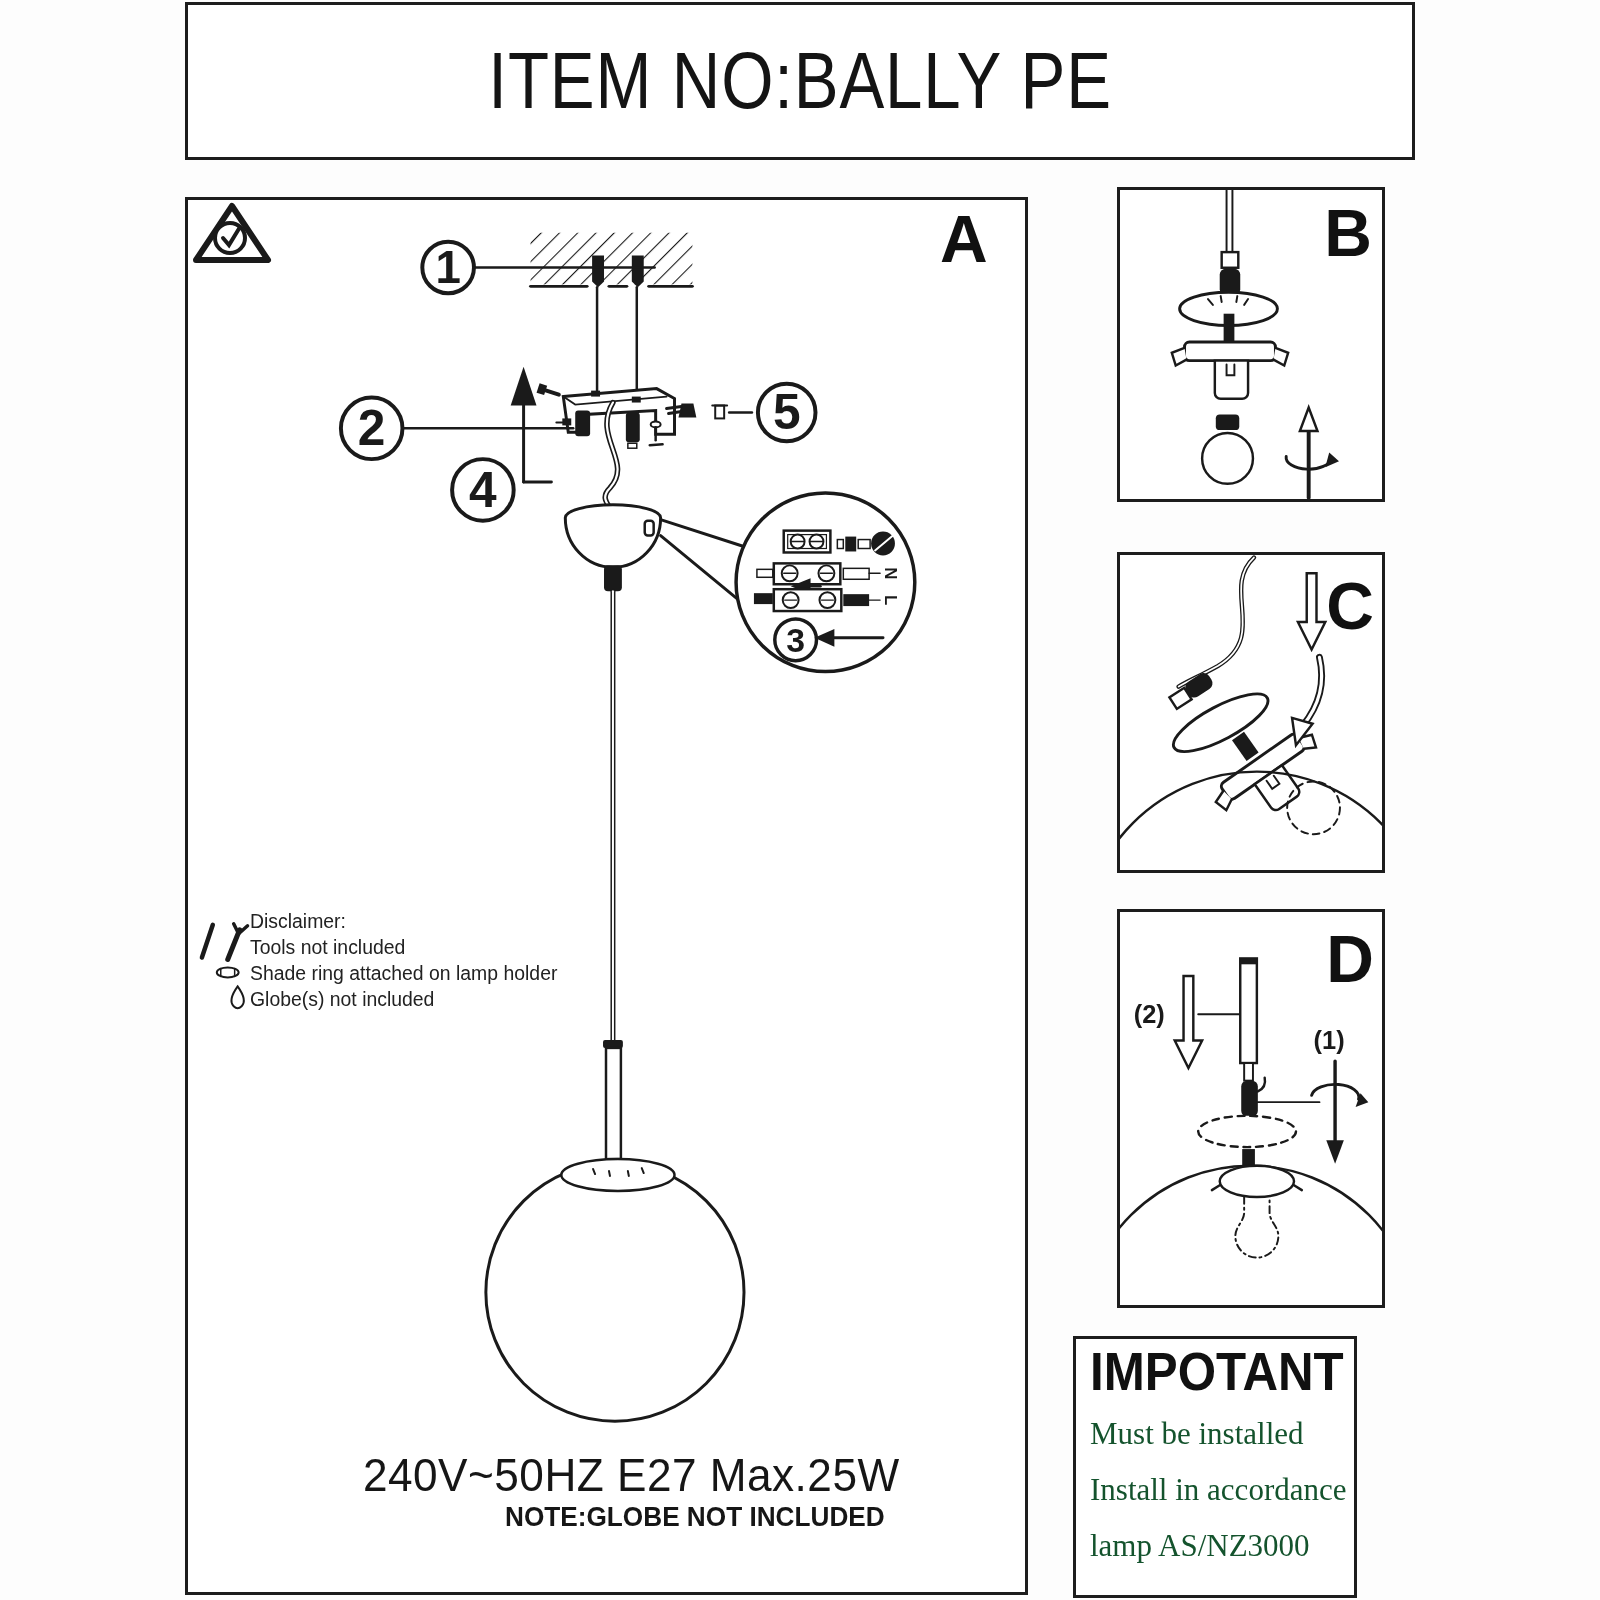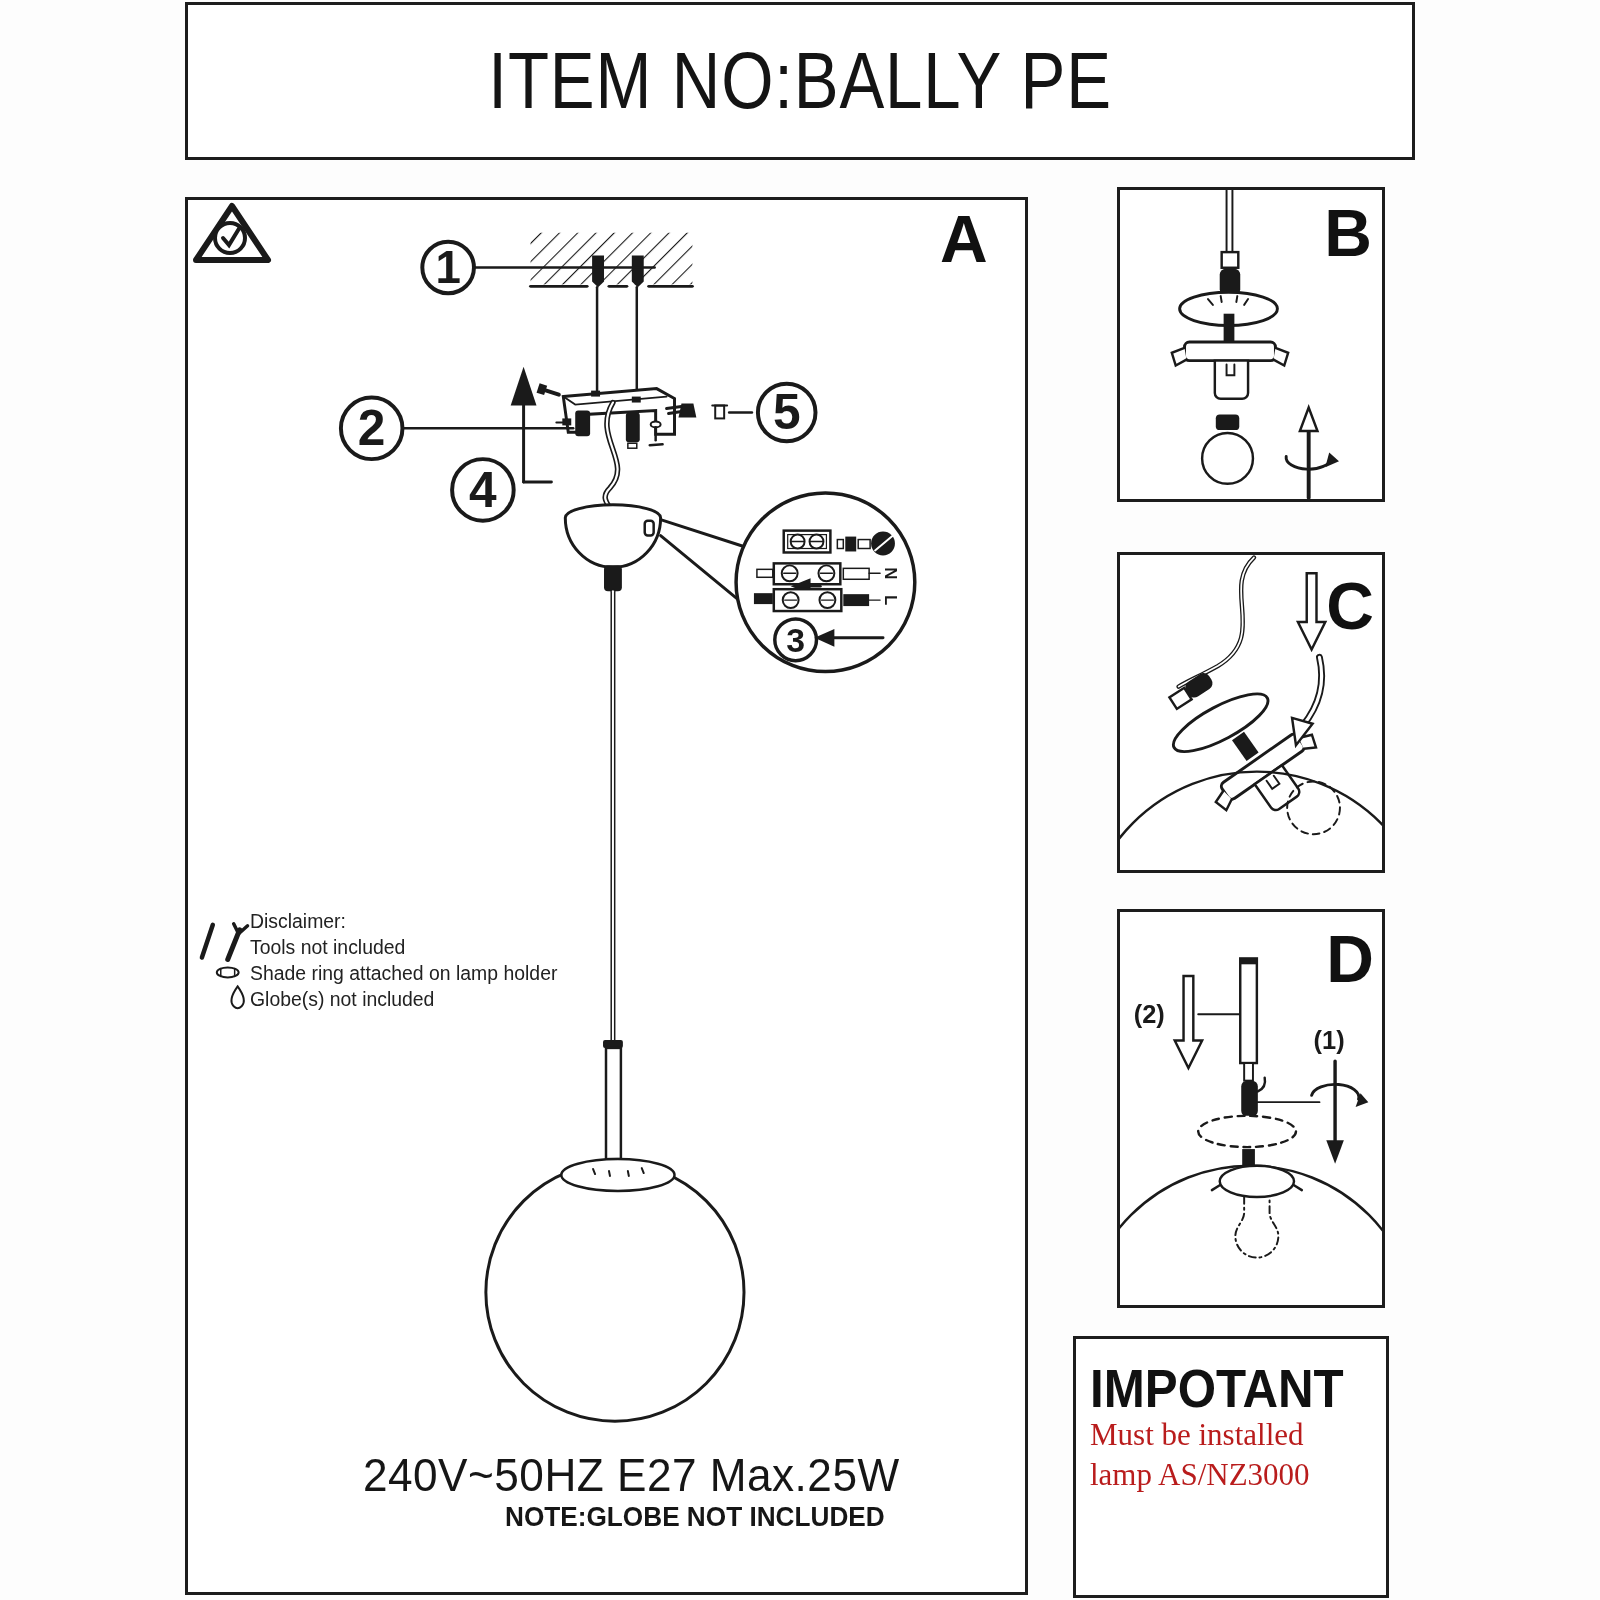"IMPOTANT" #important-box { padding: 23px 12px 0 14px -> 6px 12px 0 14px; width: 316px -> 284px }
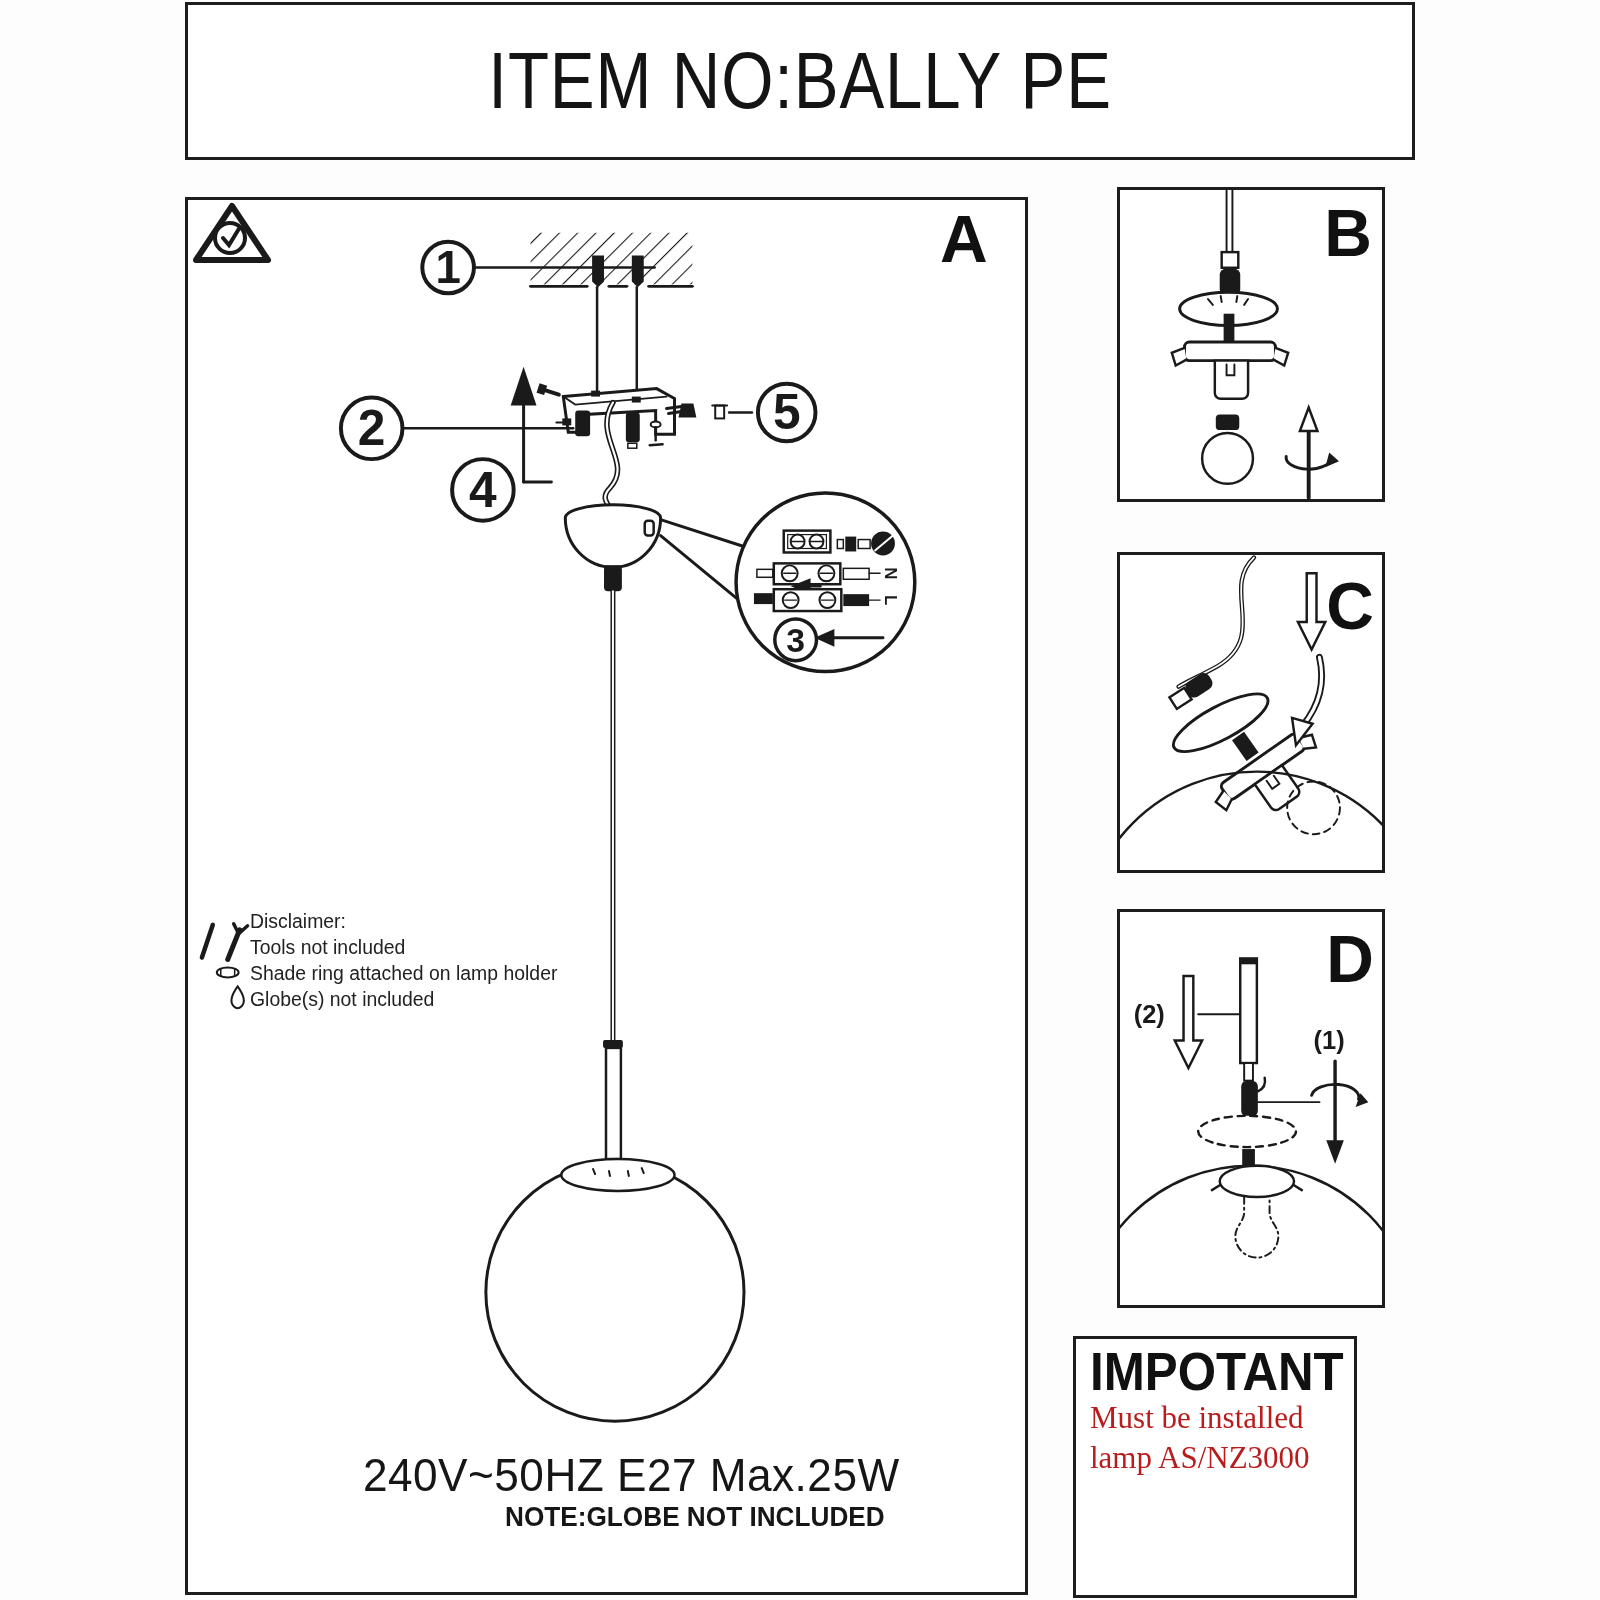"Must be installed" #important-box .il { color: #b91c1c -> #14532d; margin-top: none -> 16px }
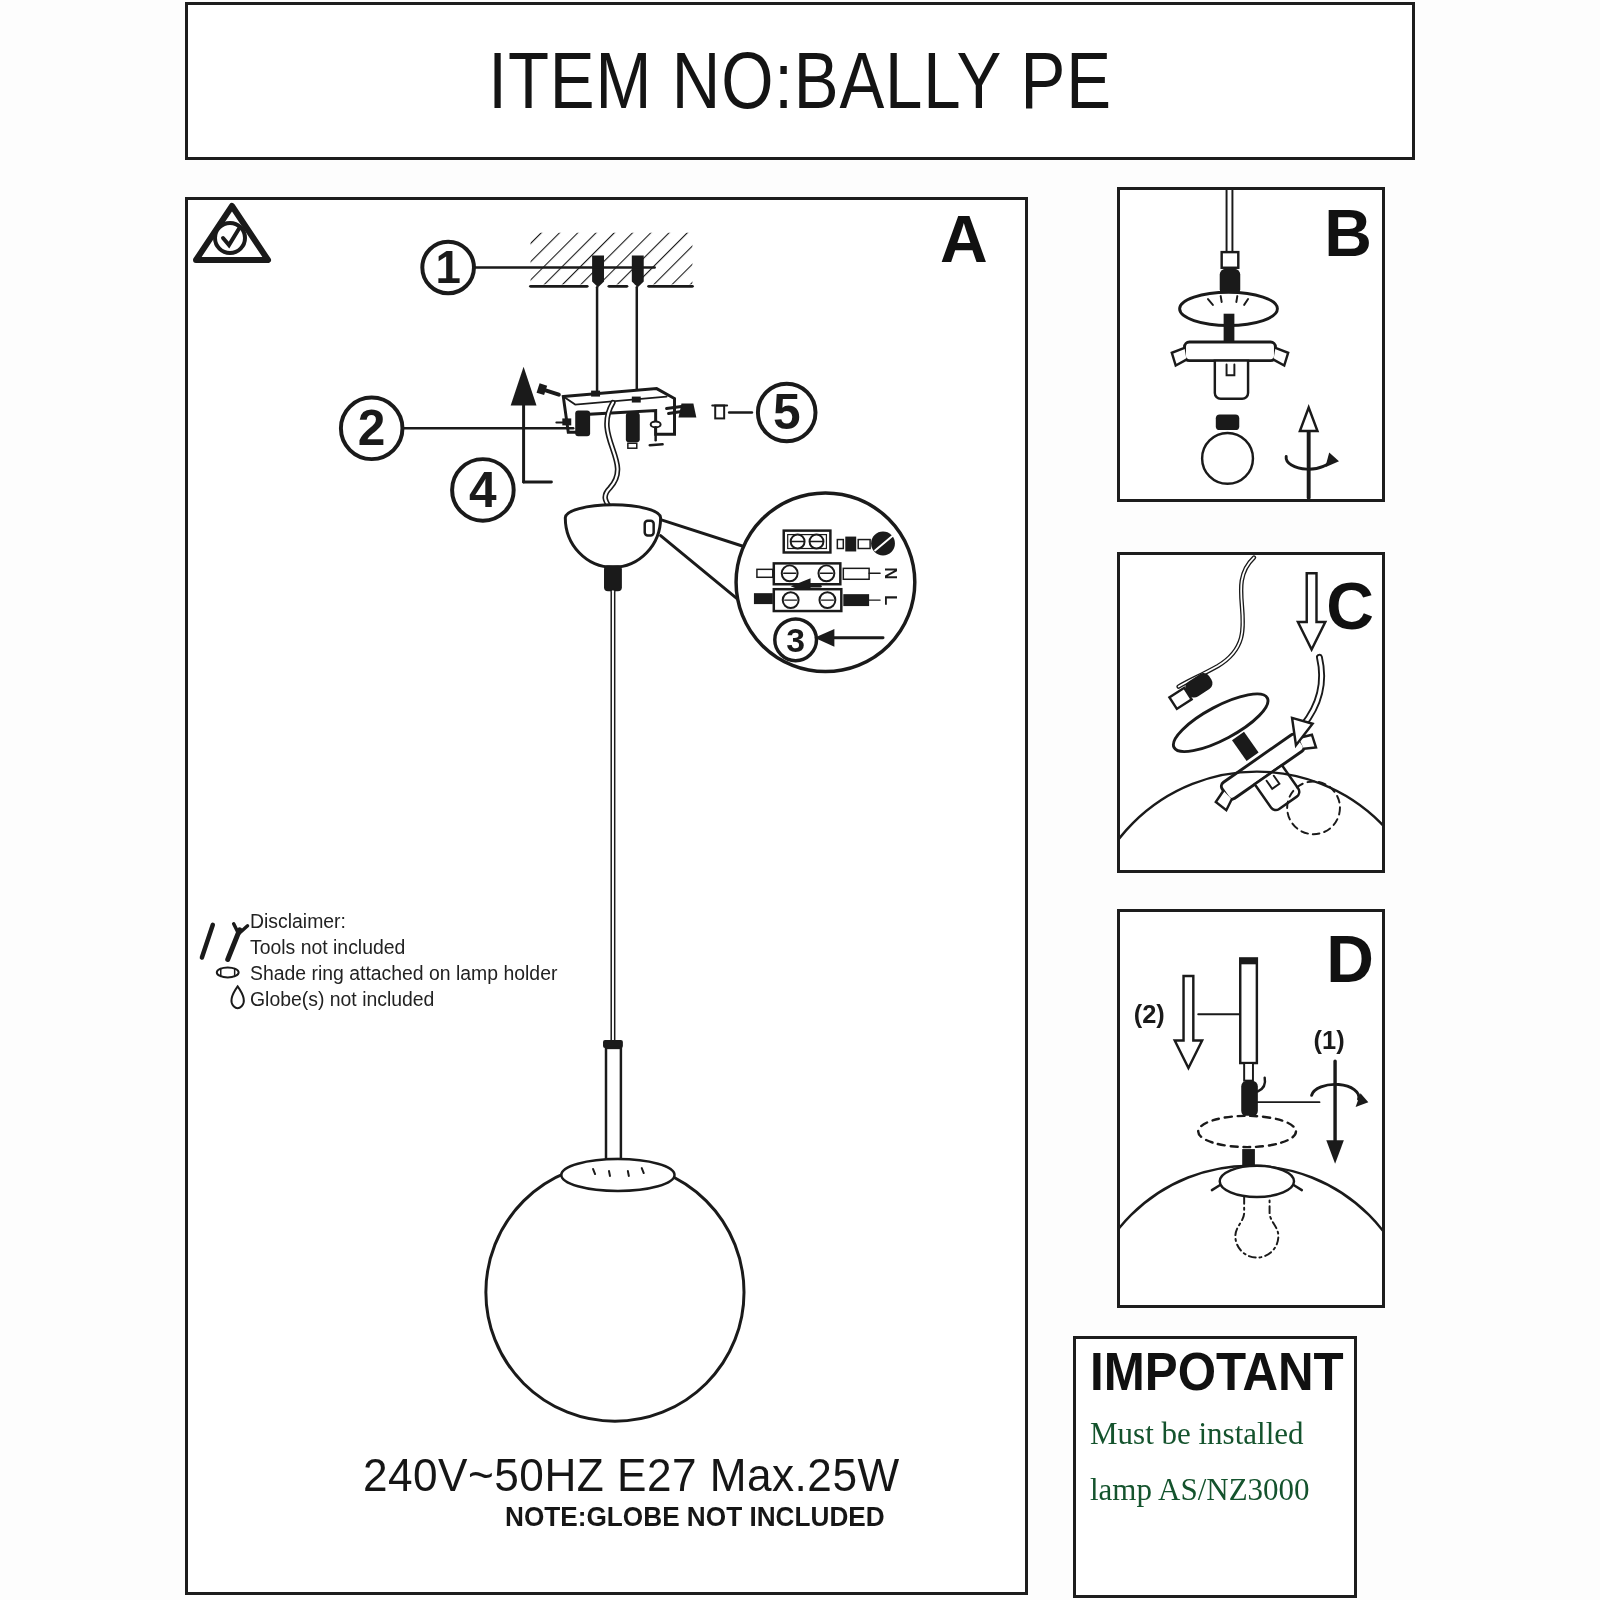"Install in accordance" div.il { html: none -> <div>Install in accordance</div> }
